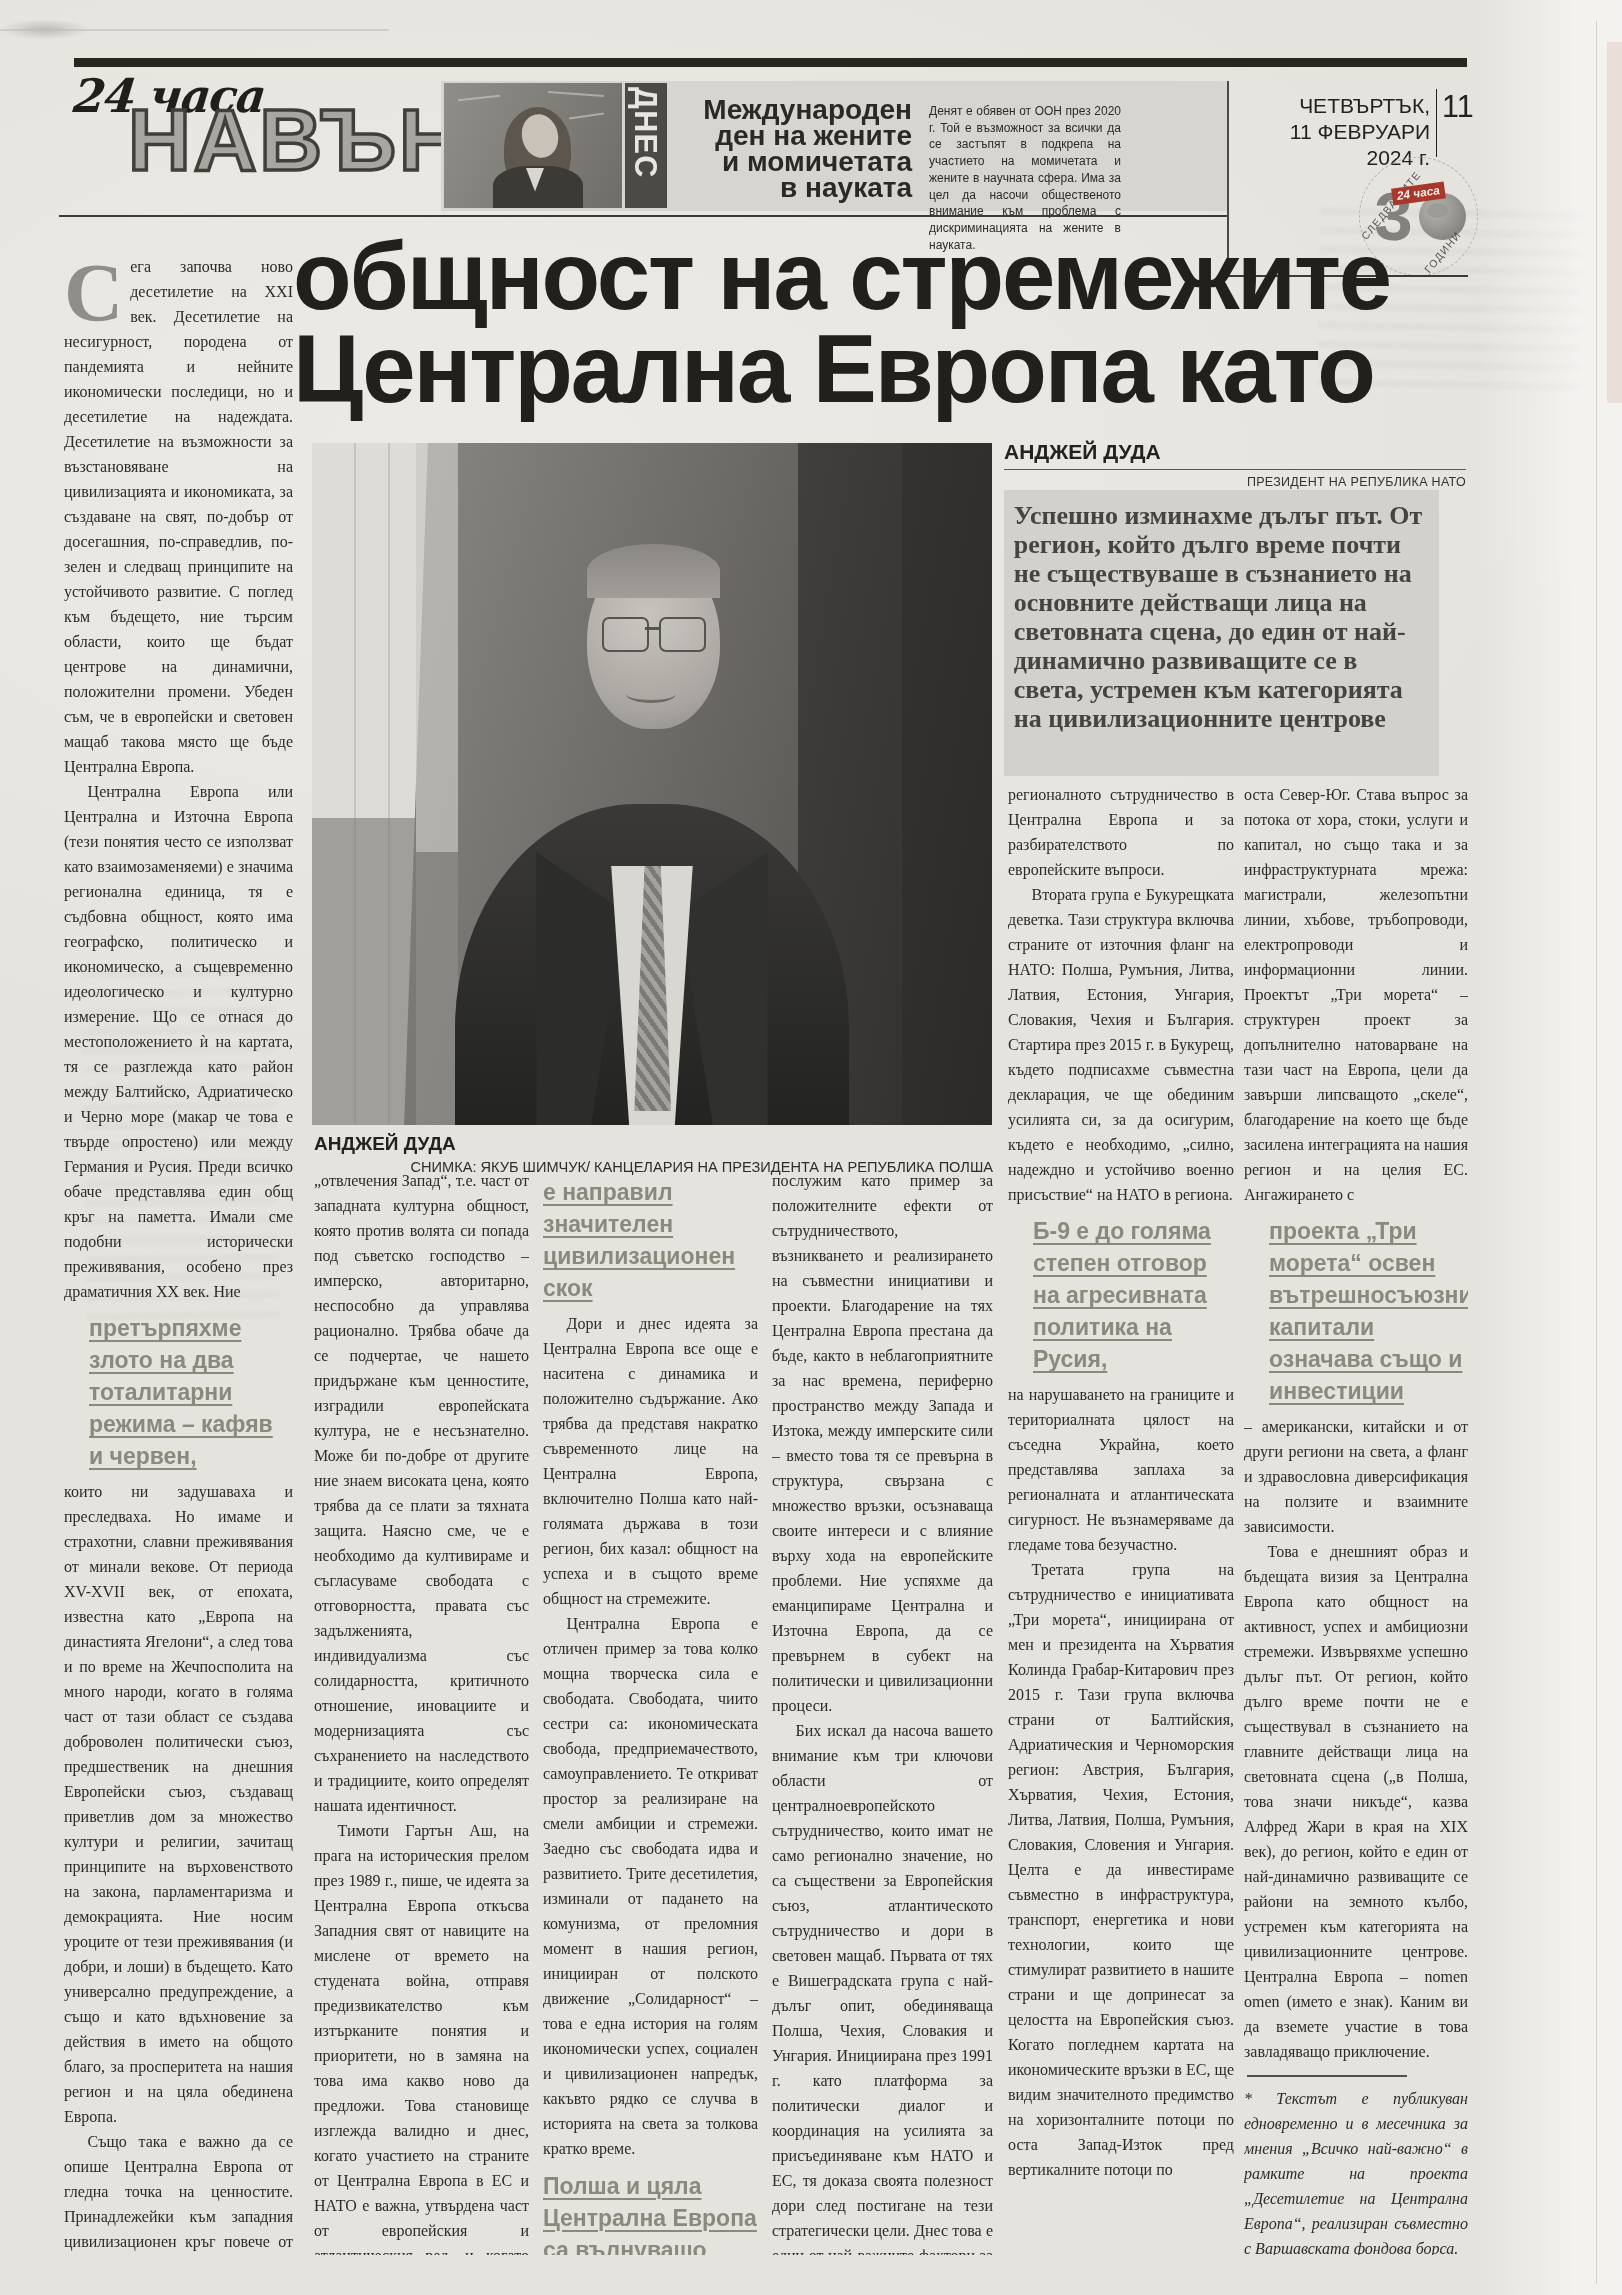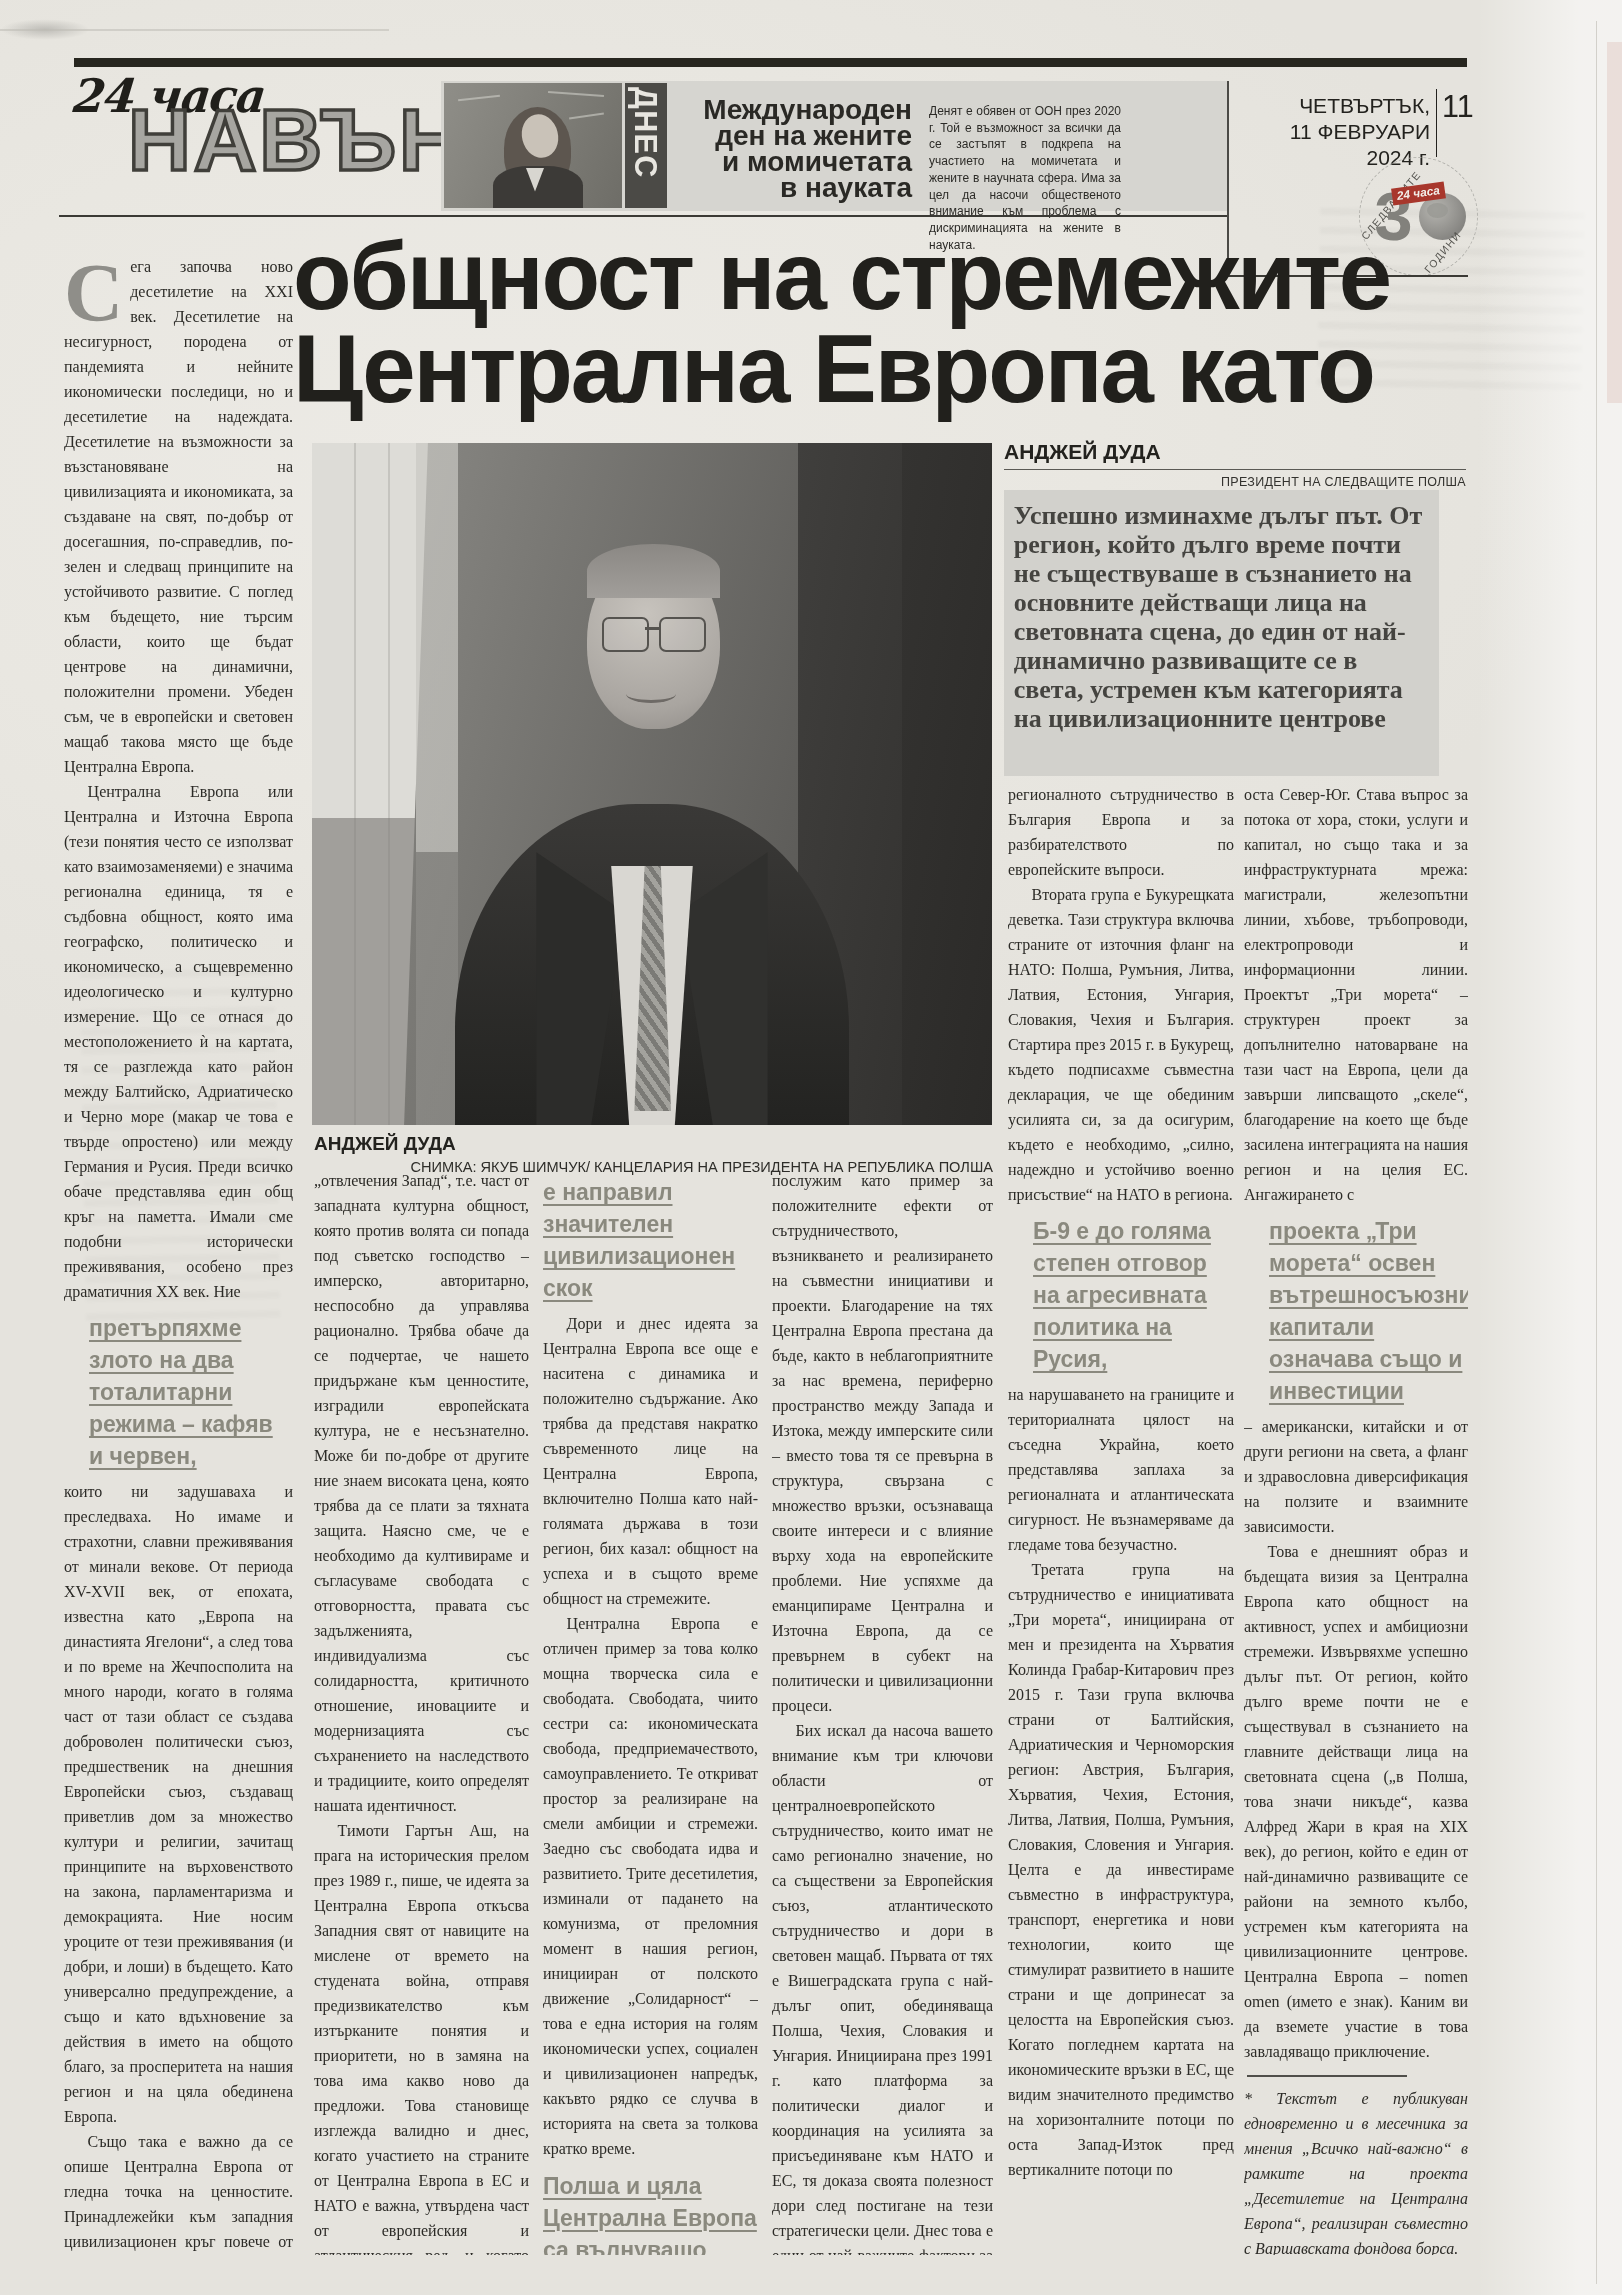"ПРЕЗИДЕНТ НА СЛЕДВАЩИТЕ ПОЛША" div.abs { text: СЛЕДВАЩИТЕ ПОЛША -> РЕПУБЛИКА НАТО }
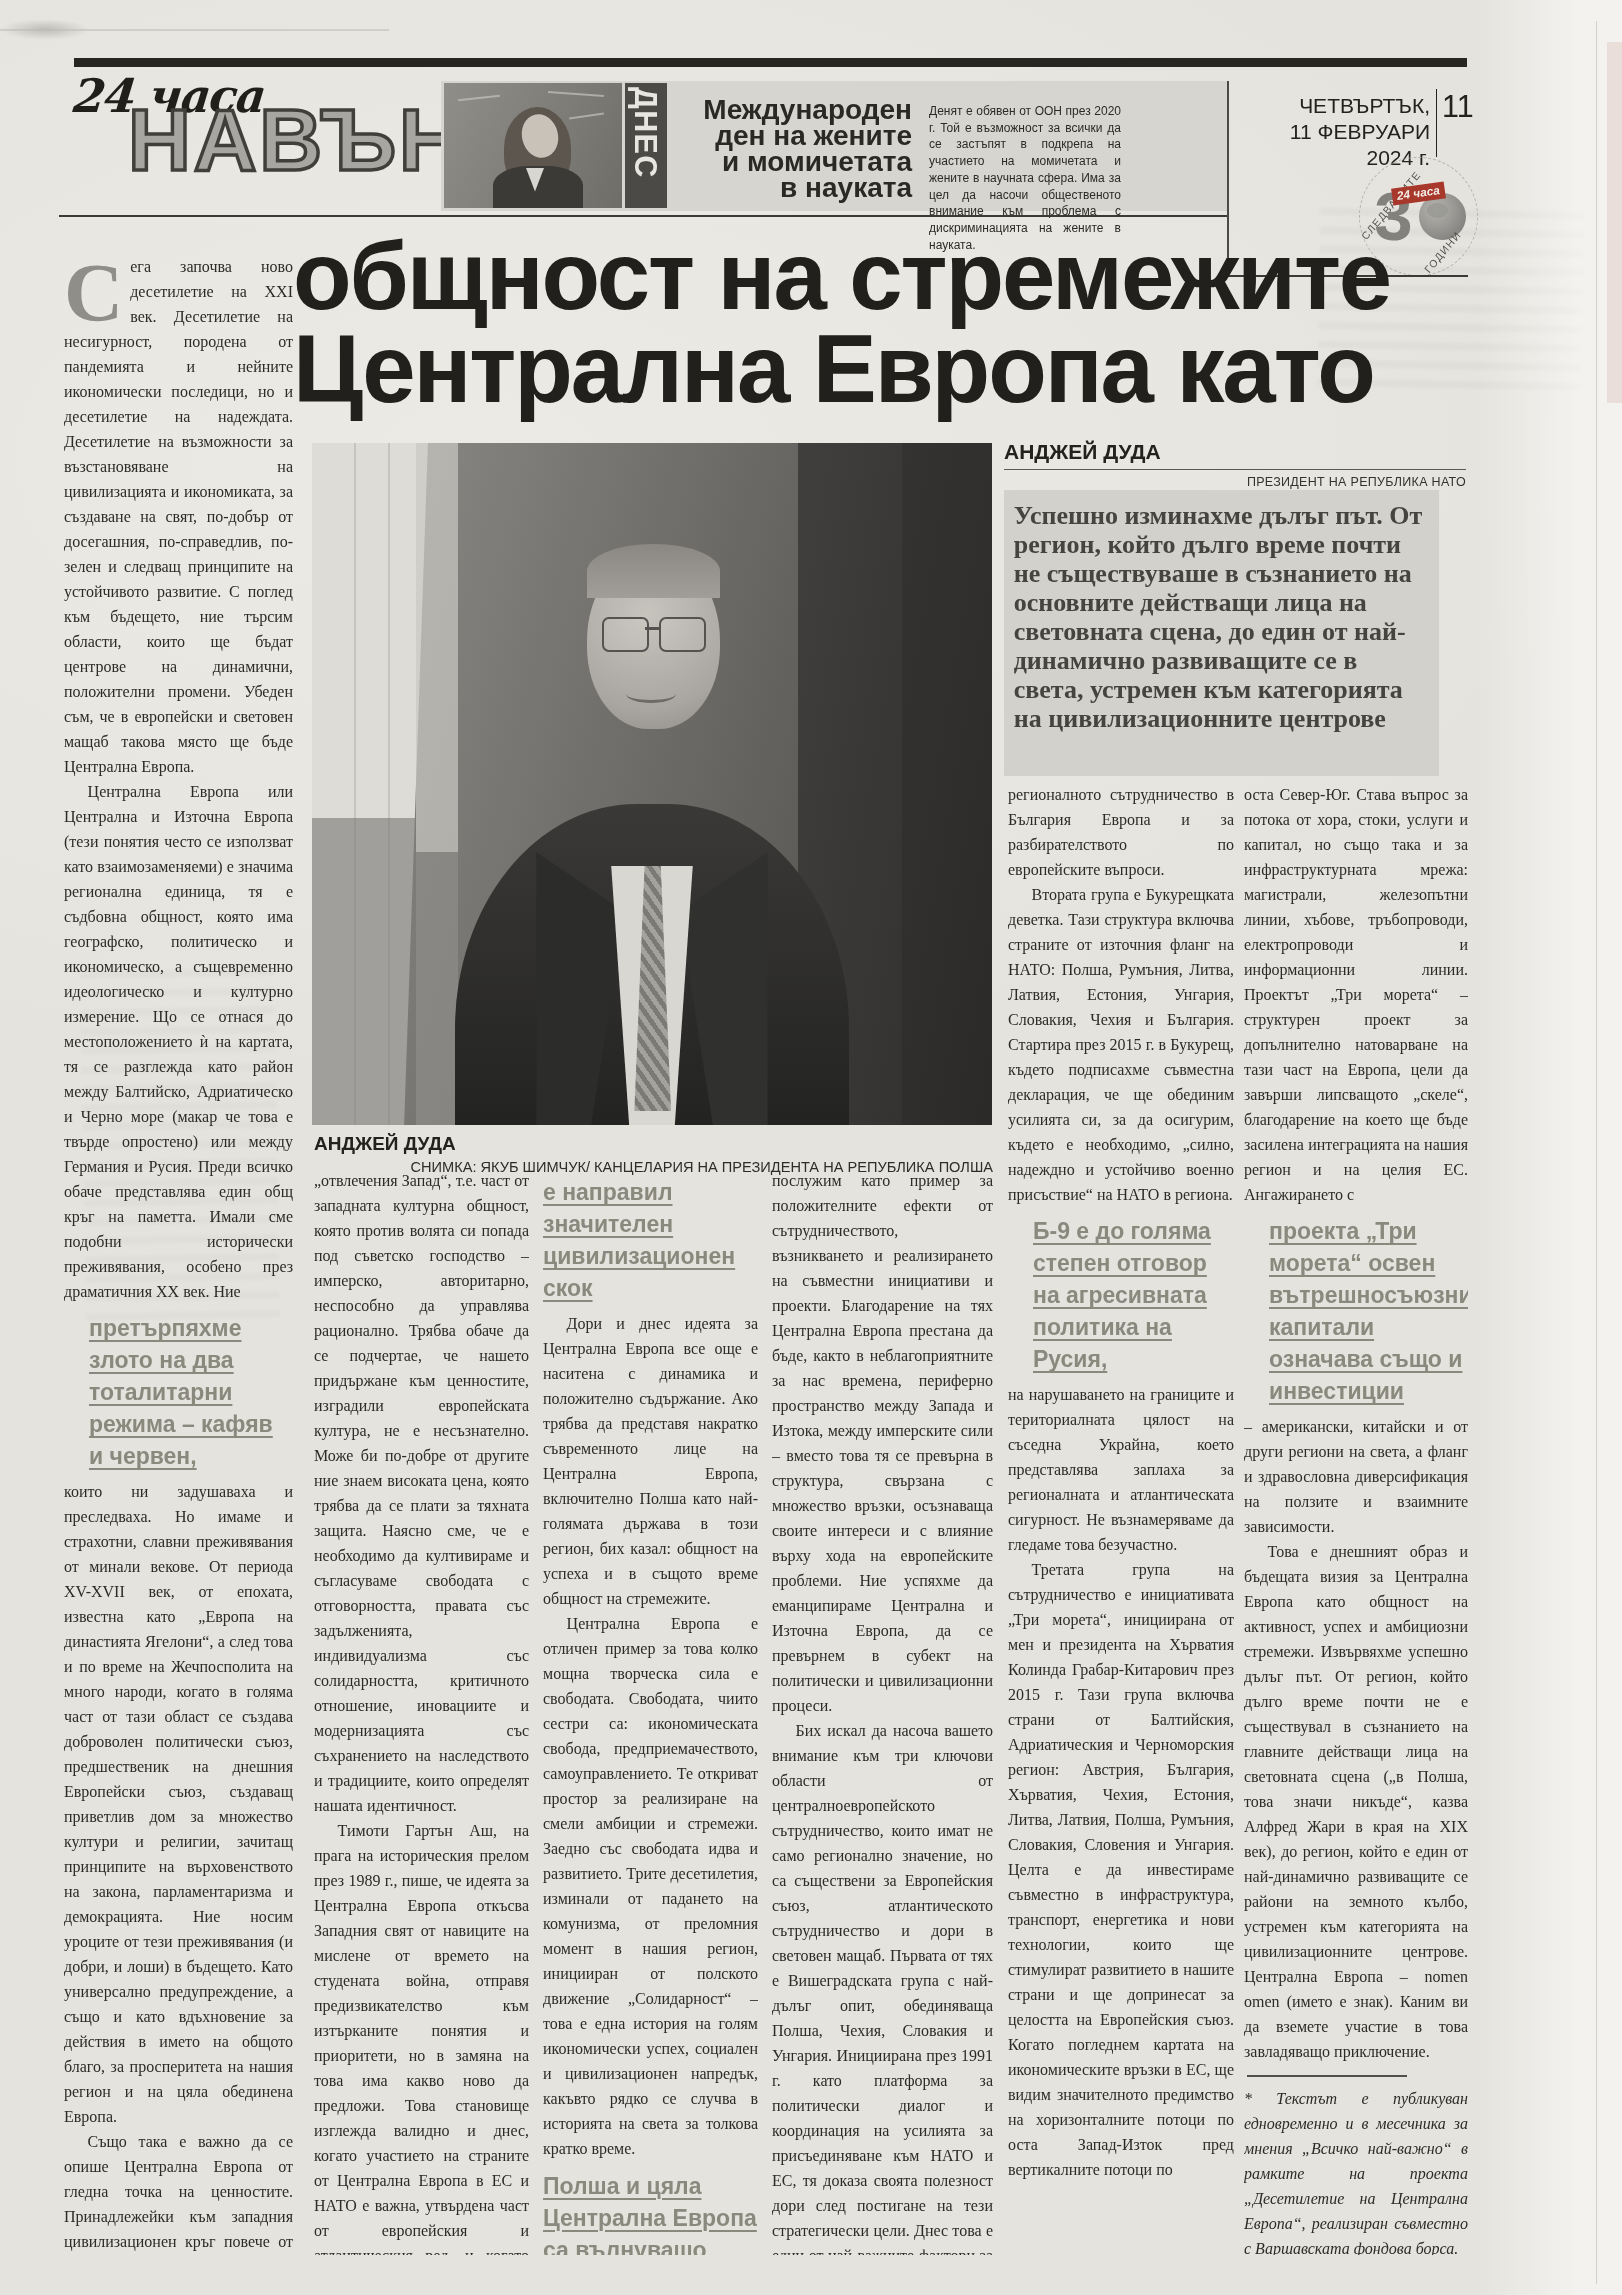"регионалното сътрудничество в България" p { text: България -> Централна }
